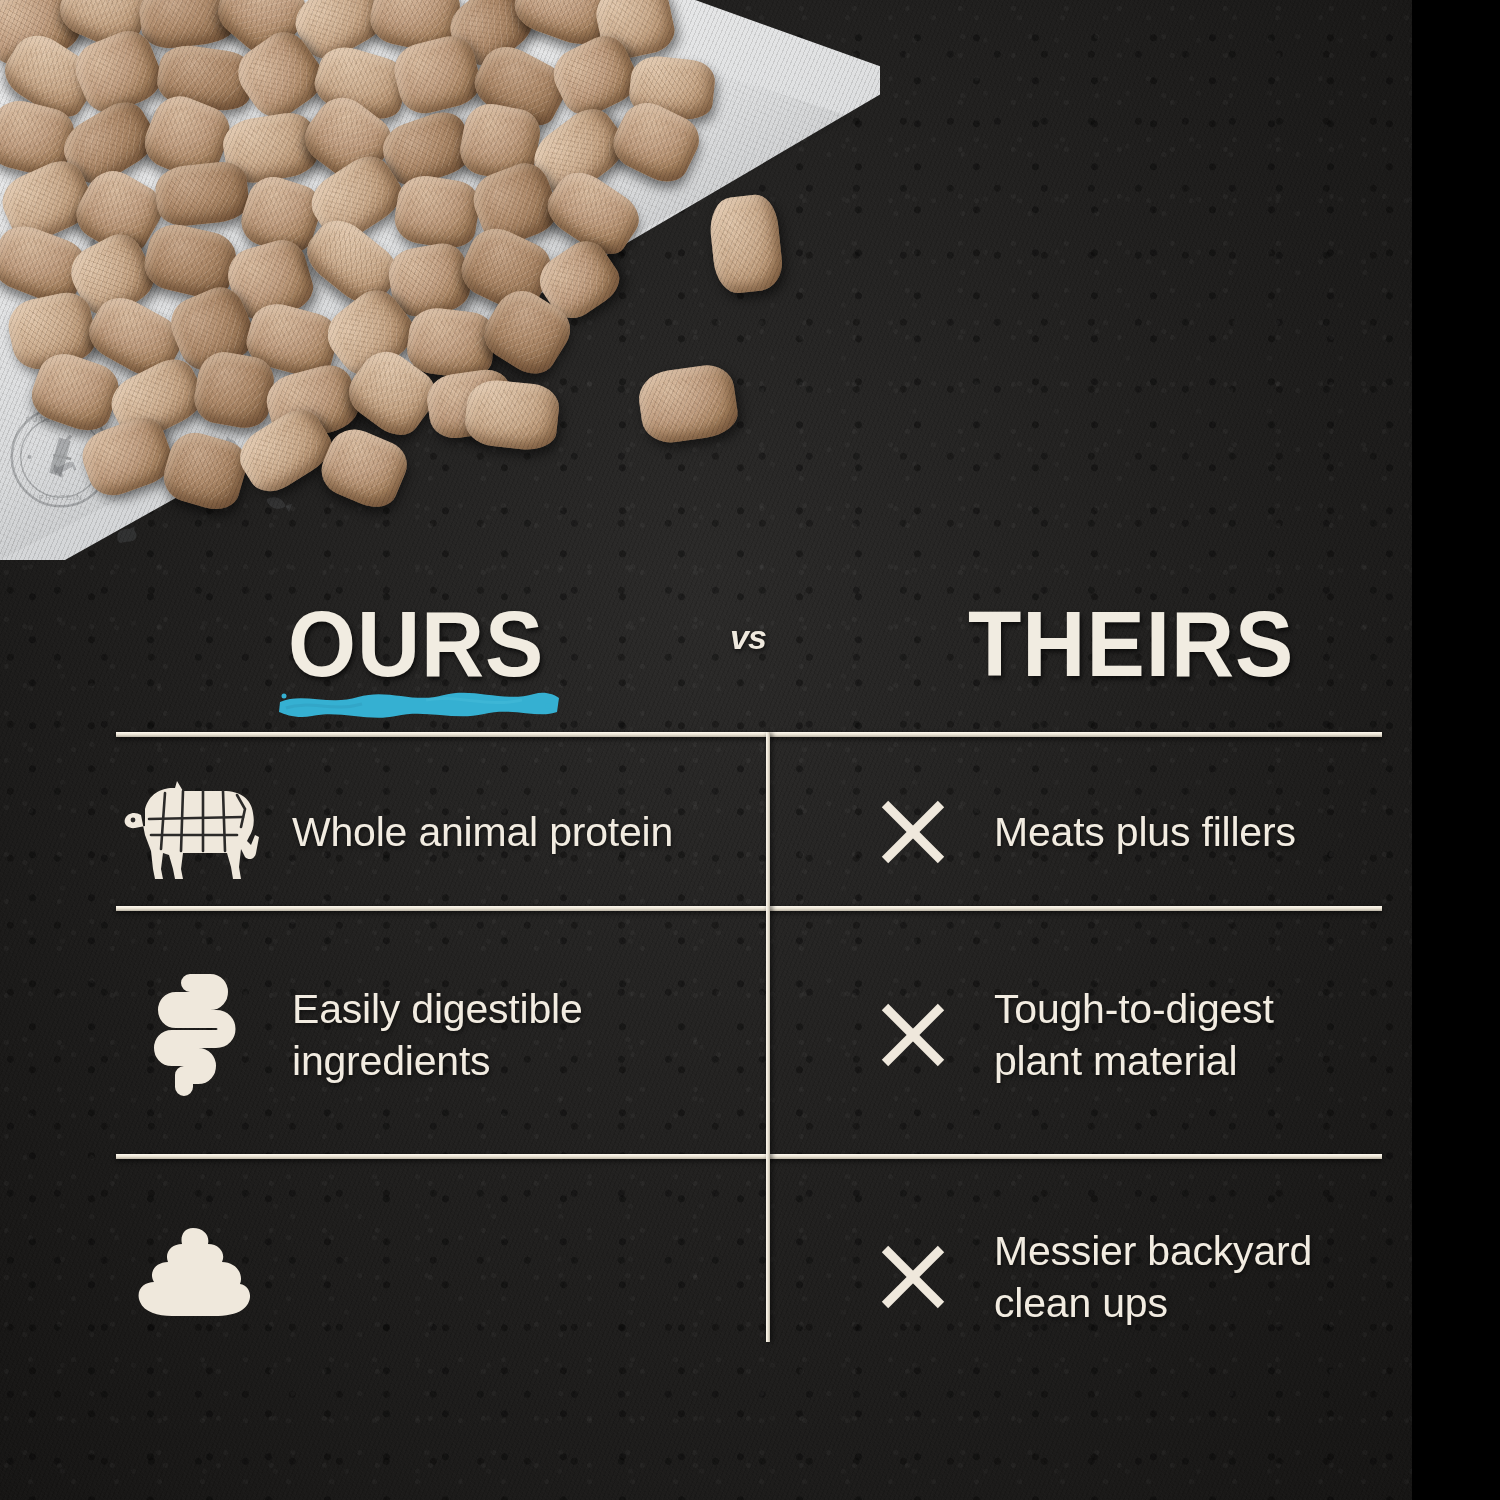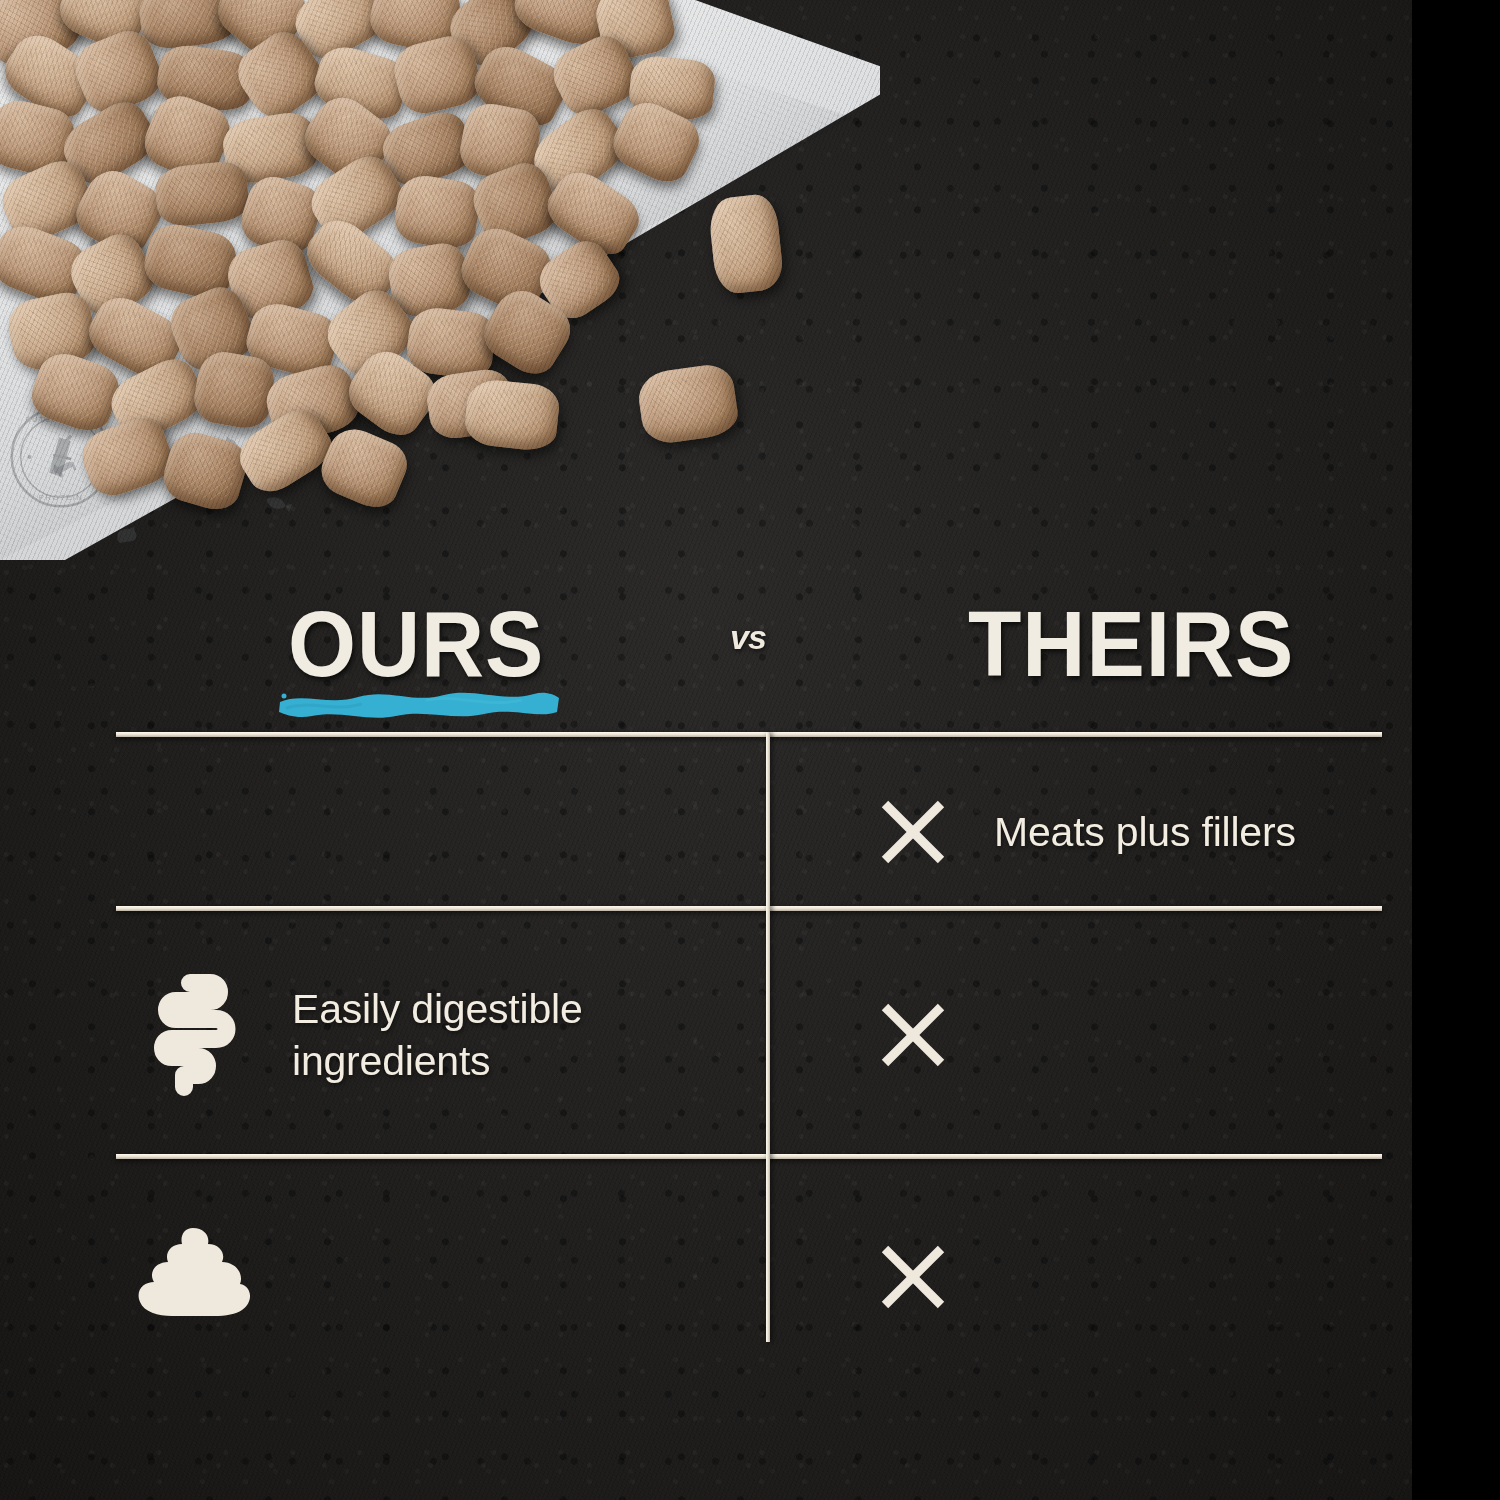"Whole animal protein" div.cell { html: none -> <div> <div> <svg> <path></path> <g> <path></path> <path></path> <path></path> <path></path> <path></path> <path></path> <path></path> </g> <circle></circle> </svg> </div> <div>Whole animal protein</div> </div> }
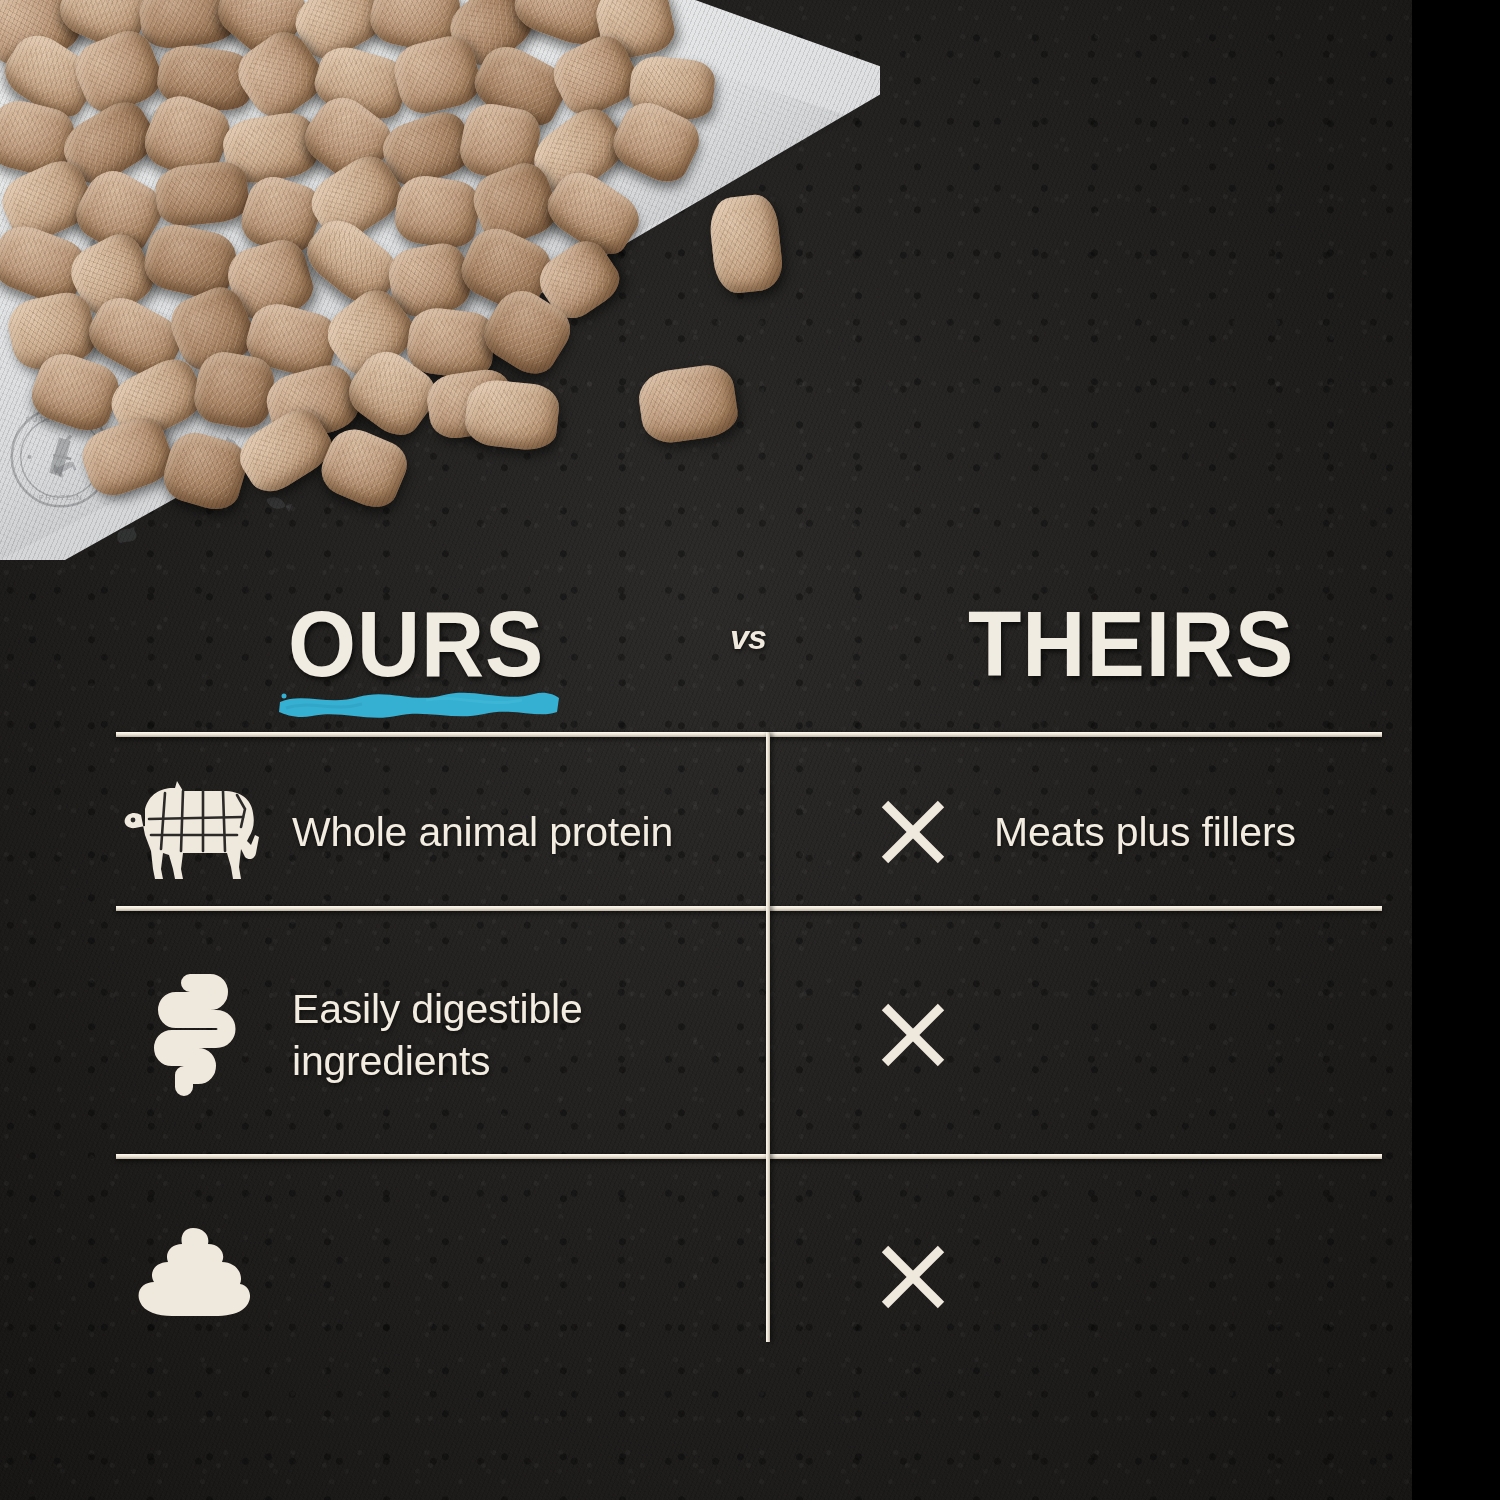"Tough-to-digest" div.cell-text { html: none -> <div>Tough-to-digest plant material</div> }
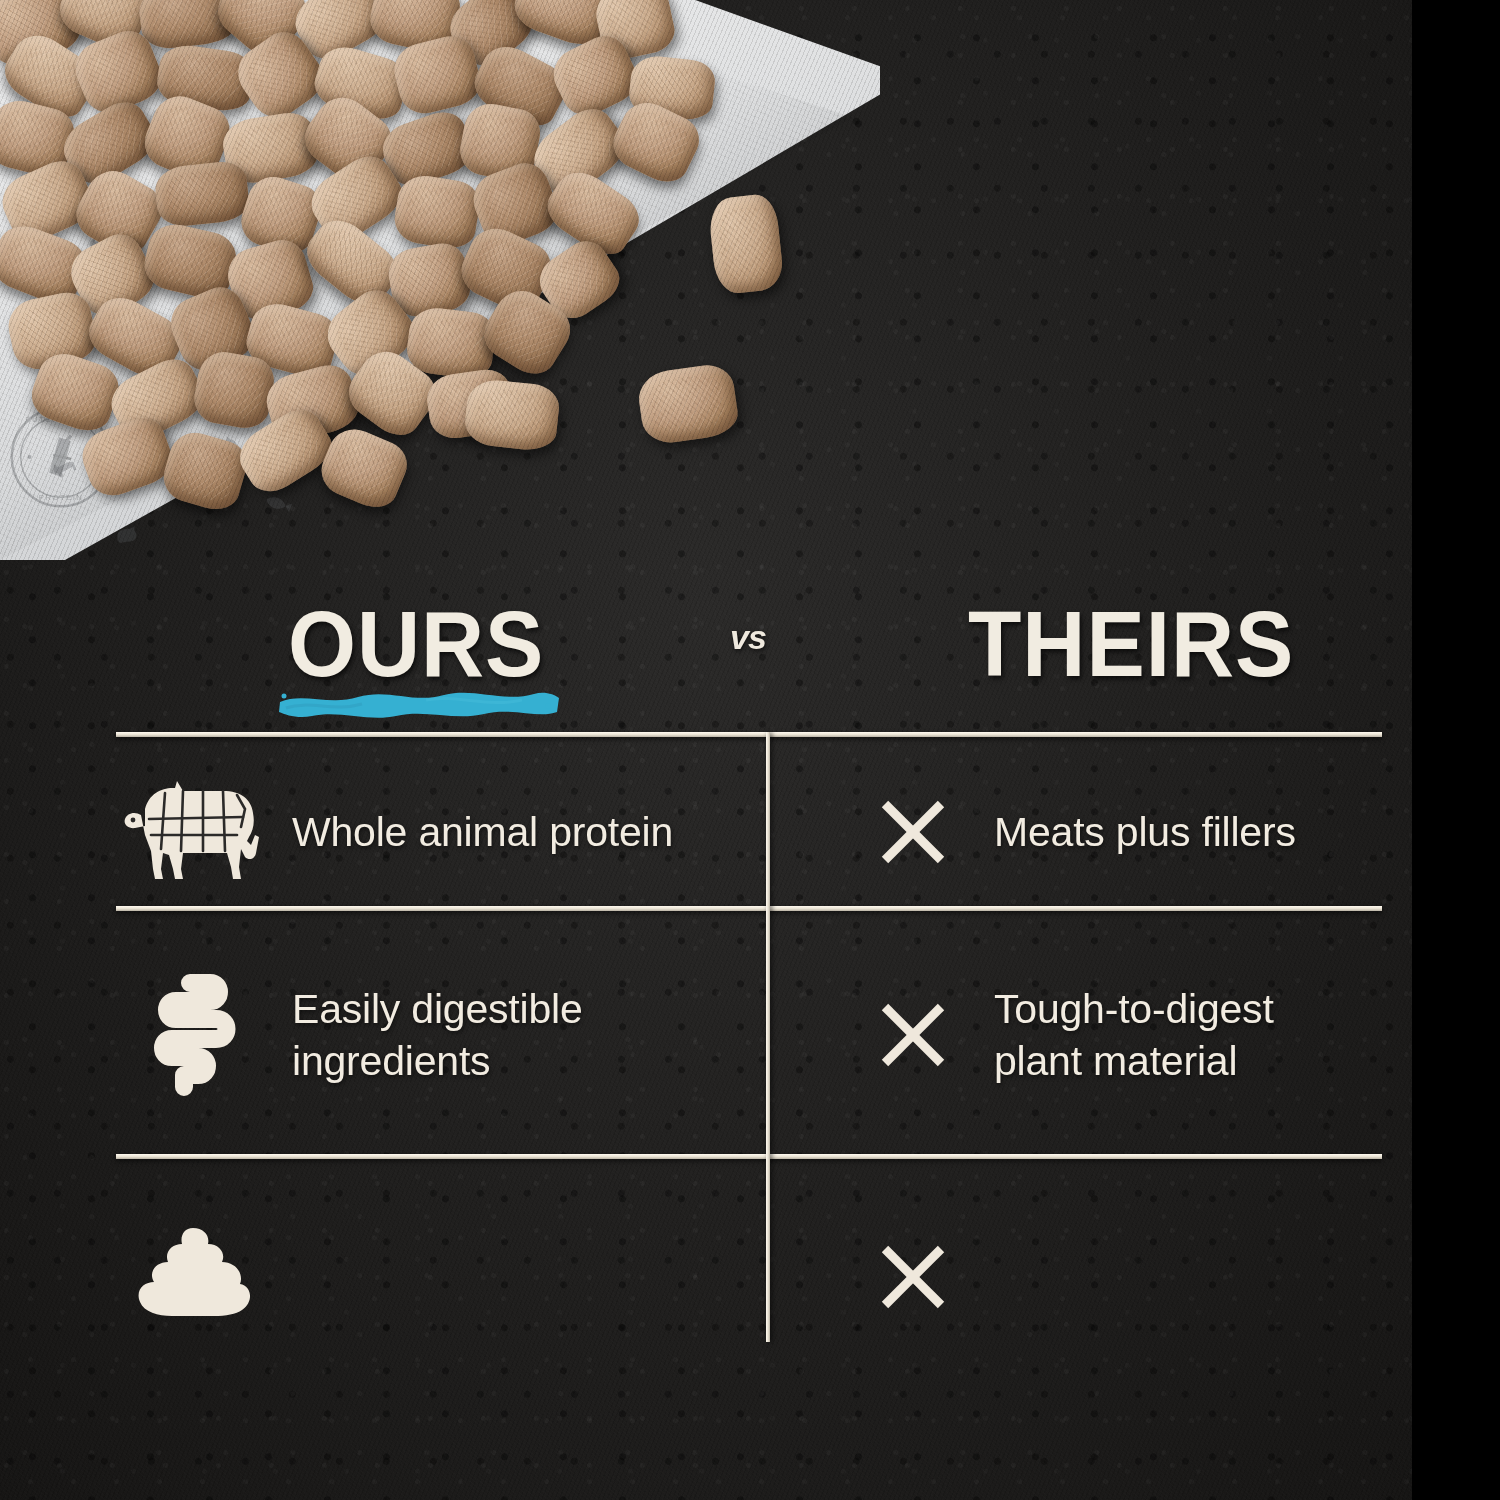"Messier backyard" div.cell-text { html: none -> <div>Messier backyard clean ups</div> }
